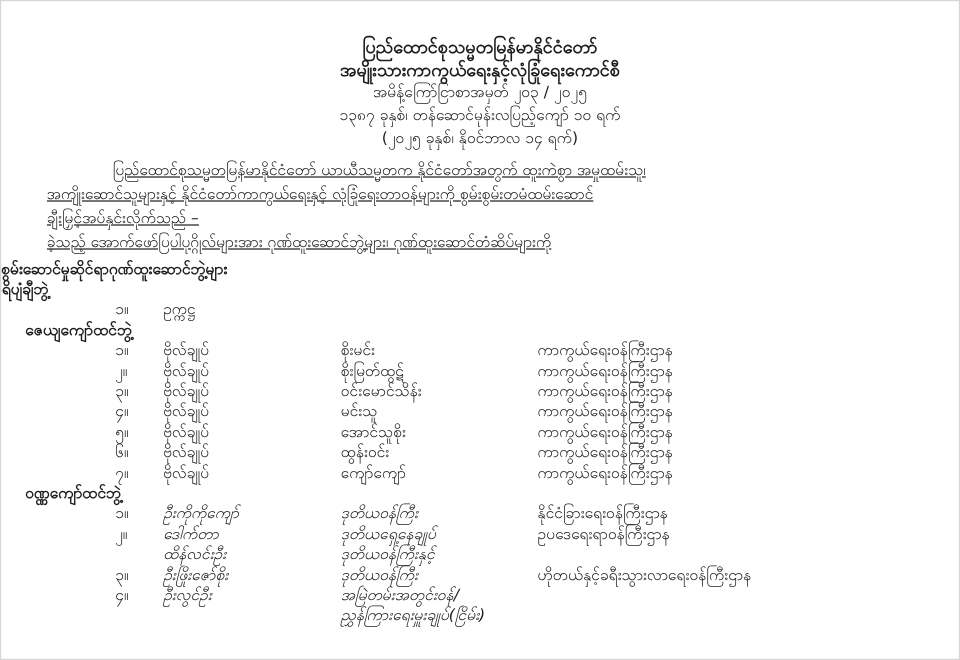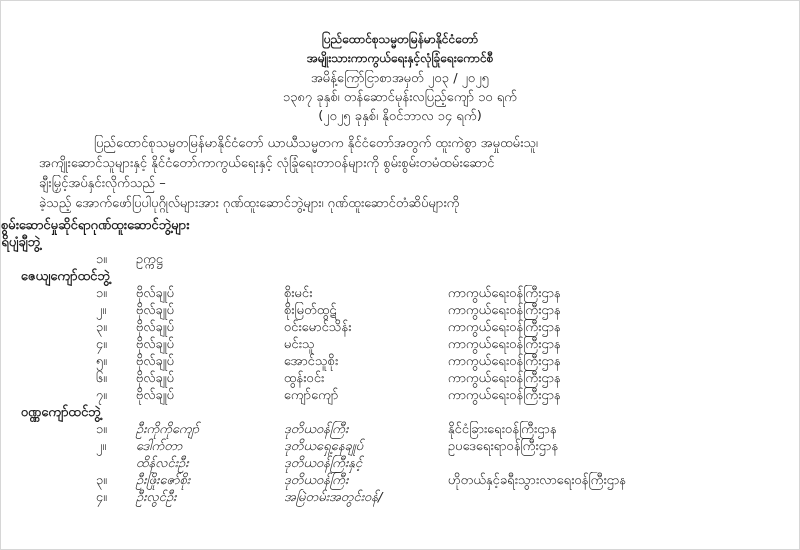"ပြည်ထောင်စုသမ္မတမြန်မာနိုင်ငံတော်" .header .hl.bold { font-size: 12px -> 15px }
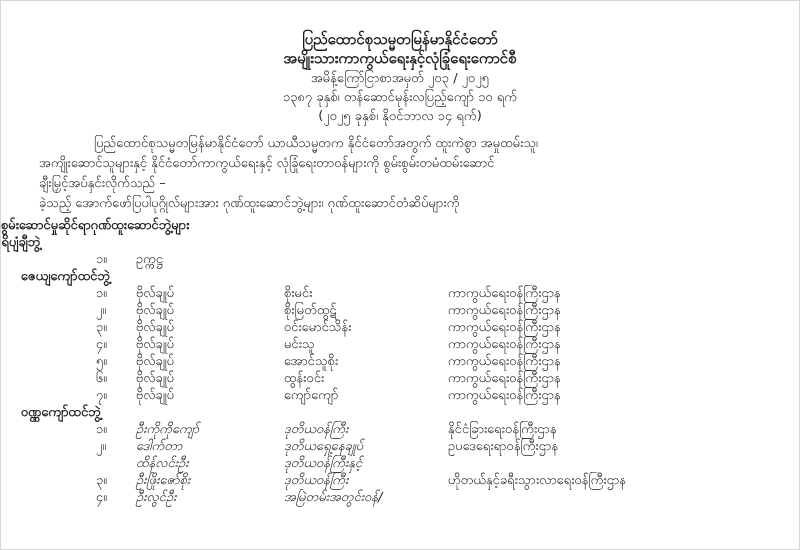"ပြည်ထောင်စုသမ္မတမြန်မာနိုင်ငံတော် ယာယီသမ္မတက" .preamble { text-decoration: none -> underline }
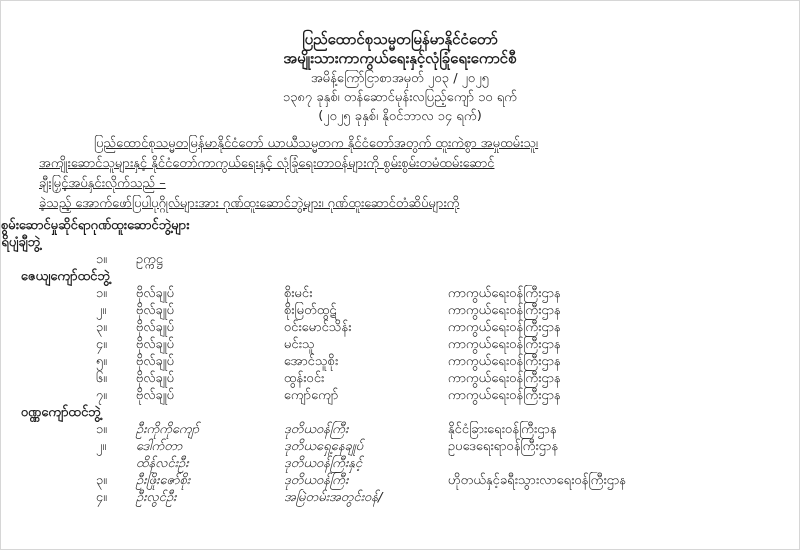"ညွှန်ကြားရေးမှူးချုပ်(ငြိမ်း)" div.ln { html: none -> <div>ညွှန်ကြားရေးမှူးချုပ်(ငြိမ်း)</div> }
